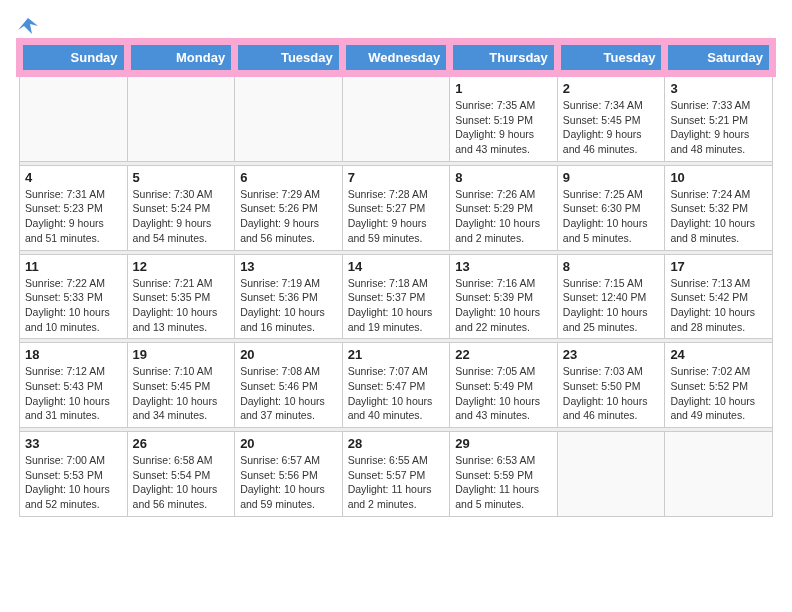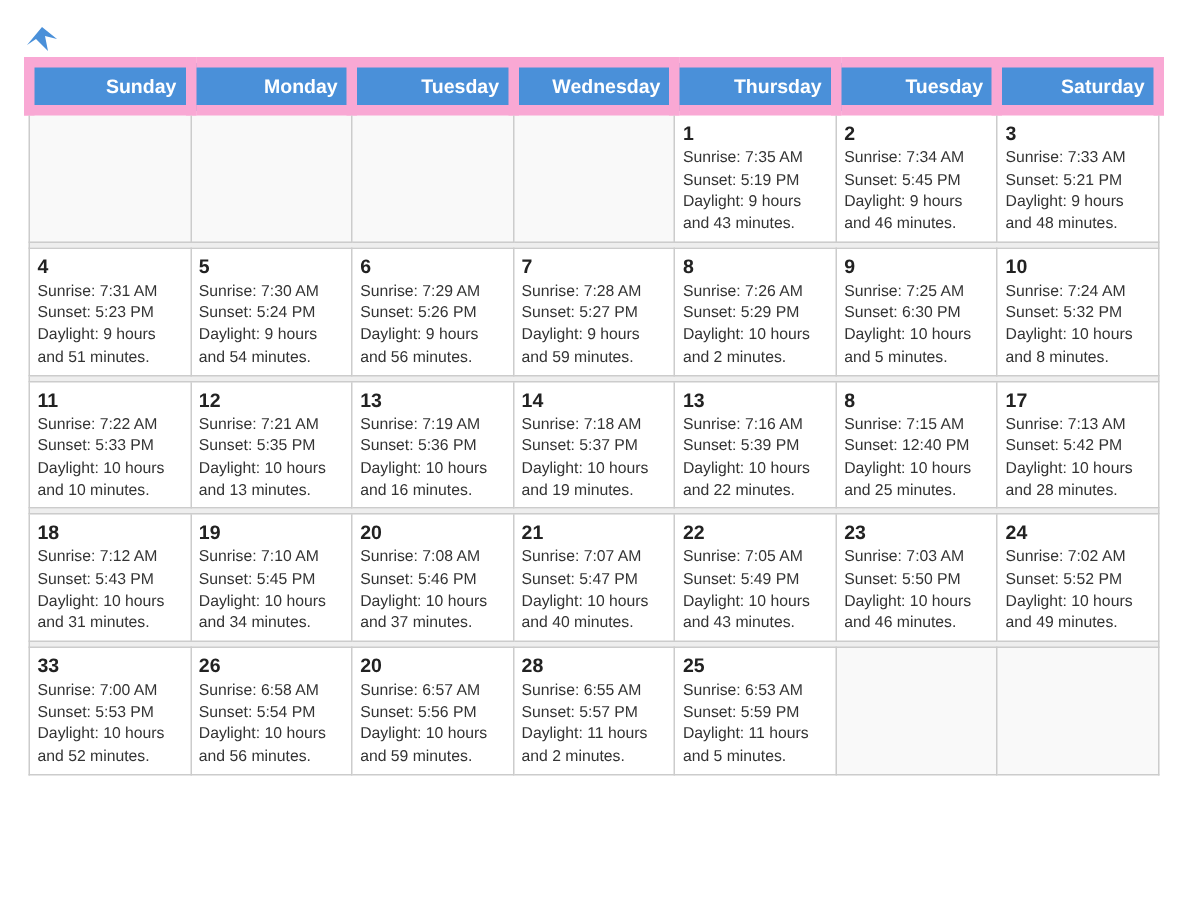"25" div.day-number { text: 25 -> 29 }
